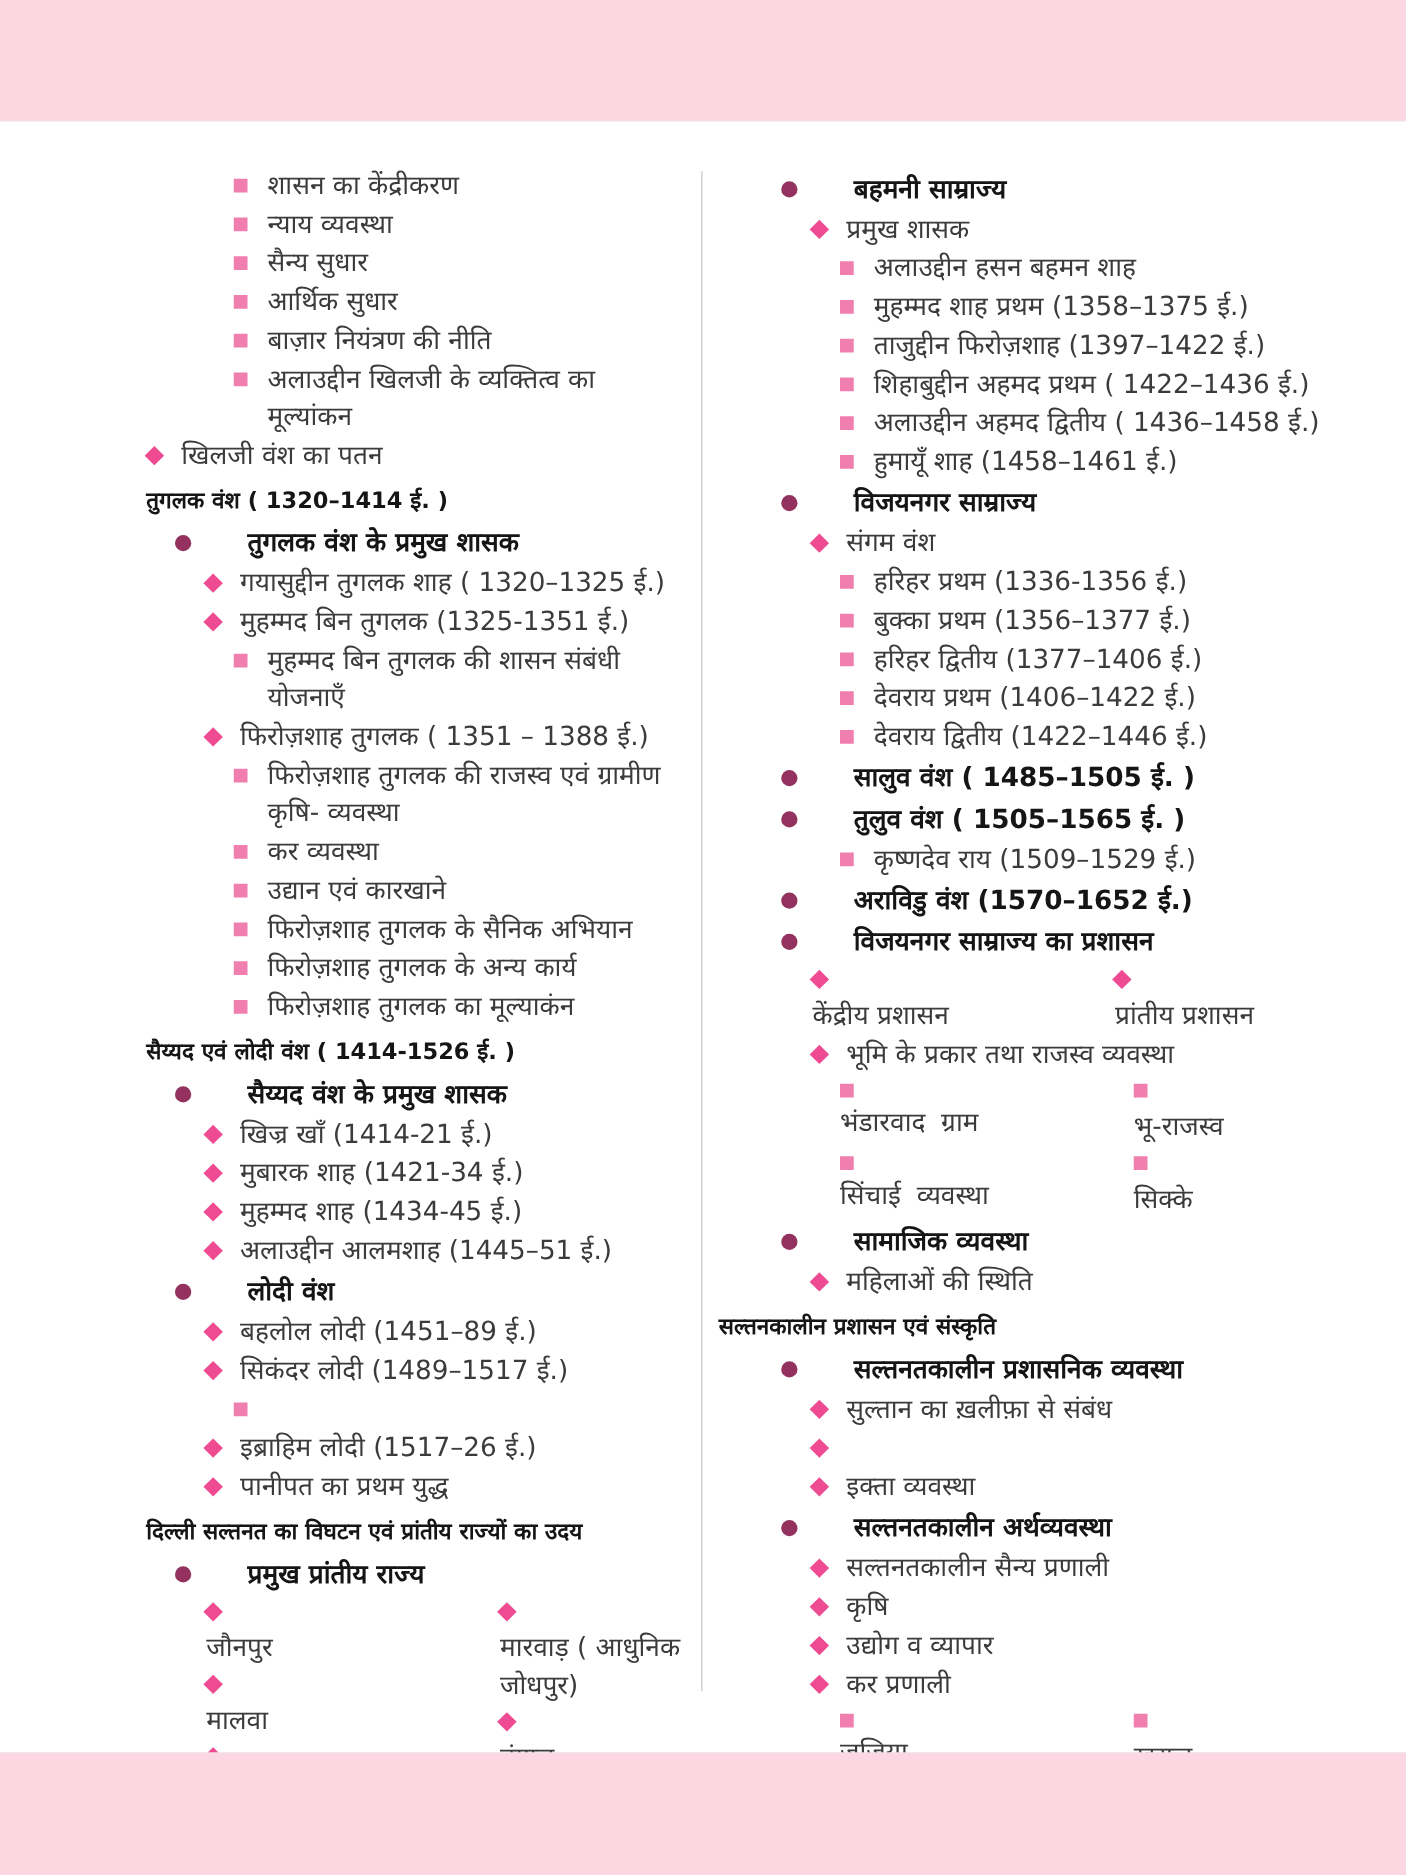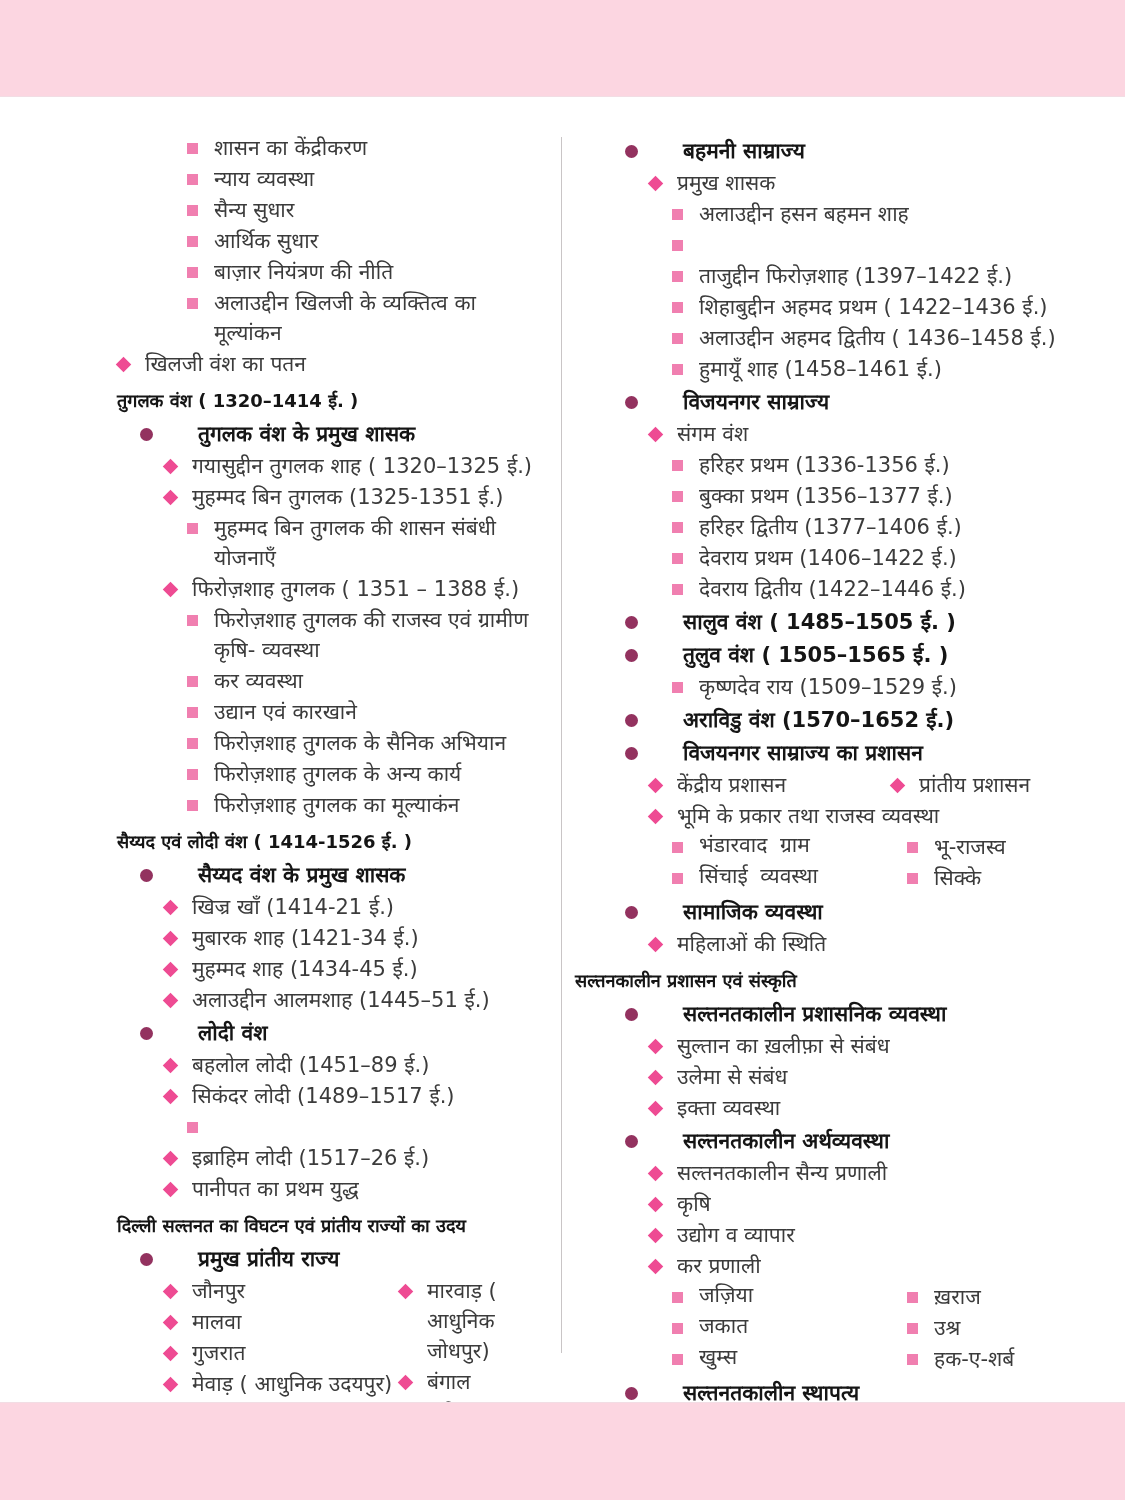"मुहम्मद शाह प्रथम (1358–1375 ई.)" span.btxt { html: none -> <span>मुहम्मद शाह प्रथम (1358–1375 ई.)</span> }
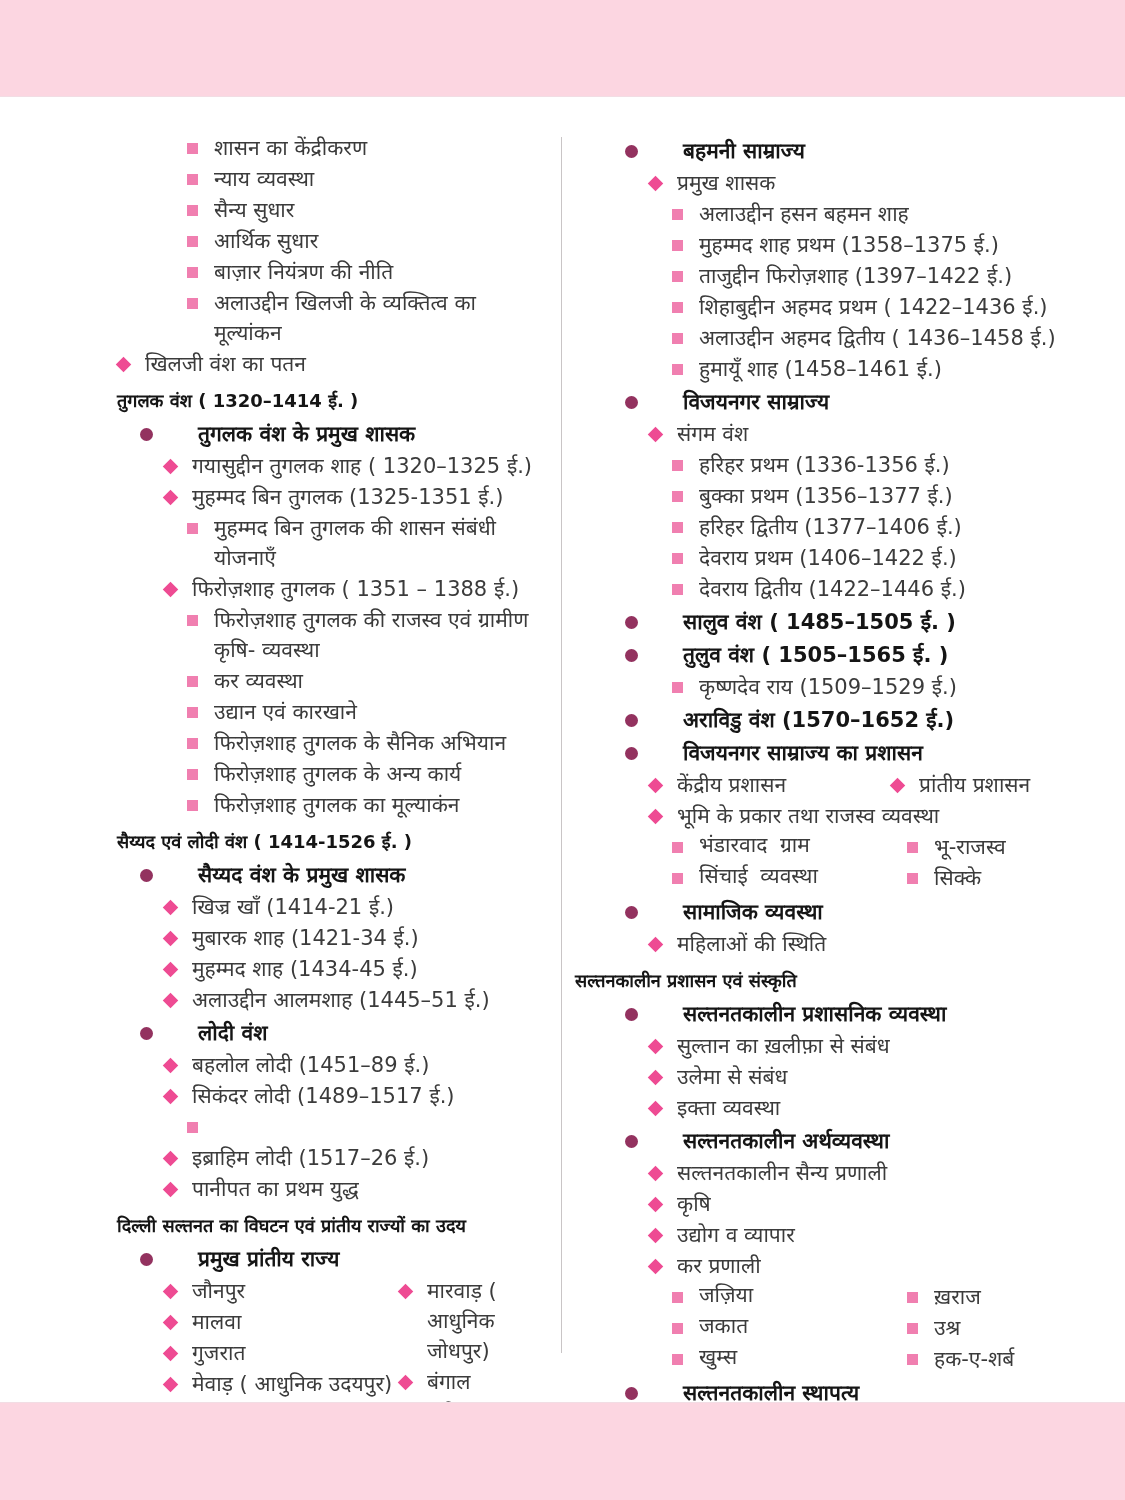"केंद्रीय प्रशासन" .pair .row { flex-direction: none -> column }
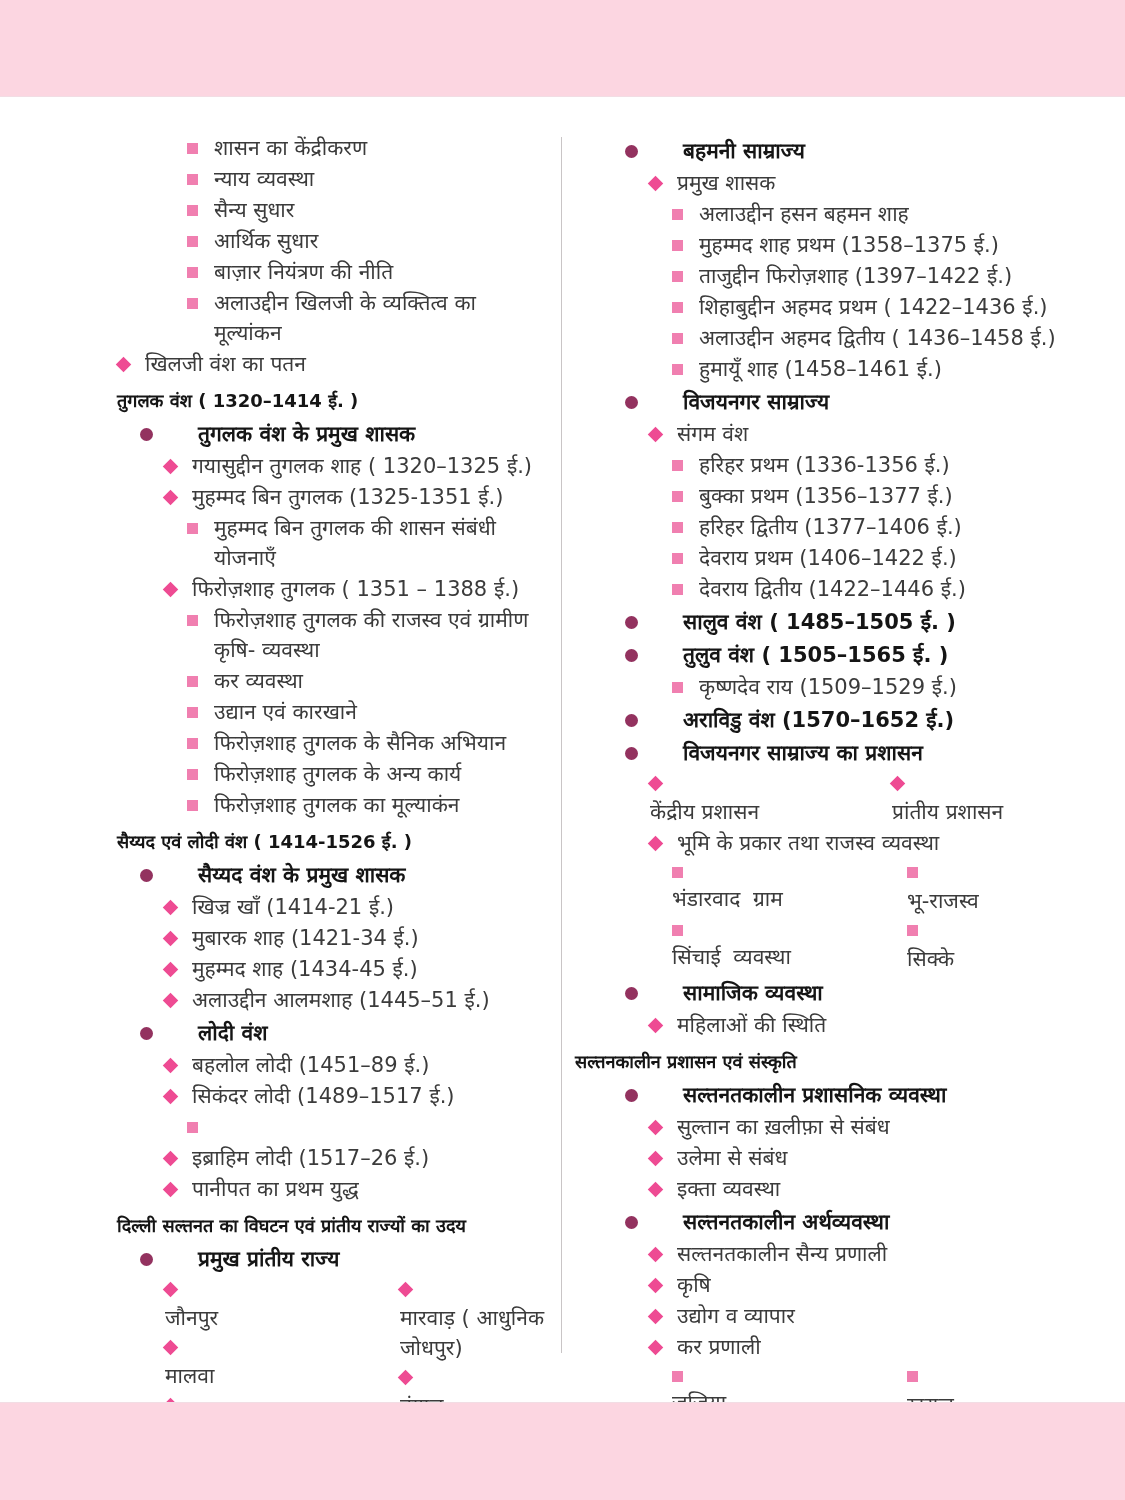"उलेमा से संबंध" span.btxt { html: <span>उलेमा से संबंध</span> -> none }
